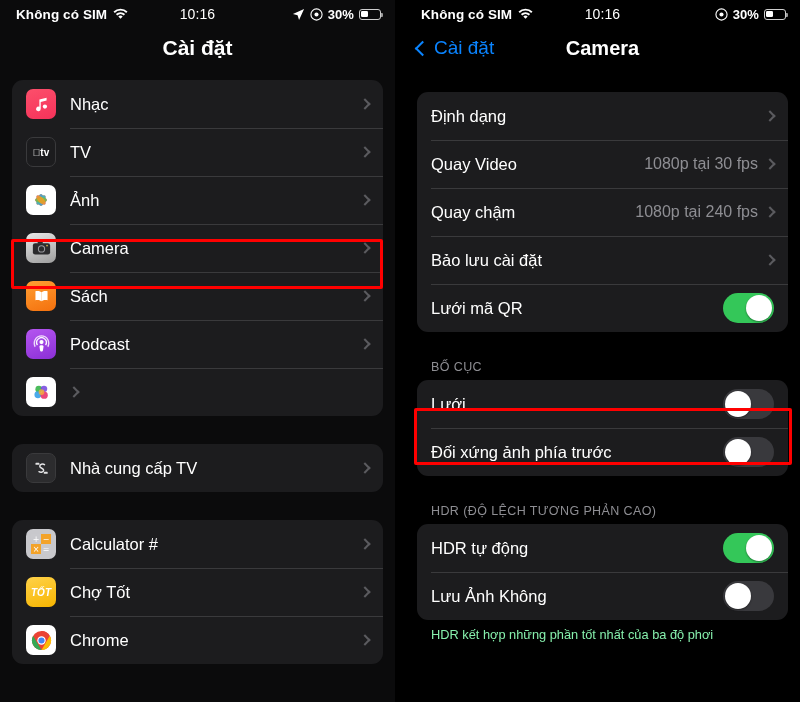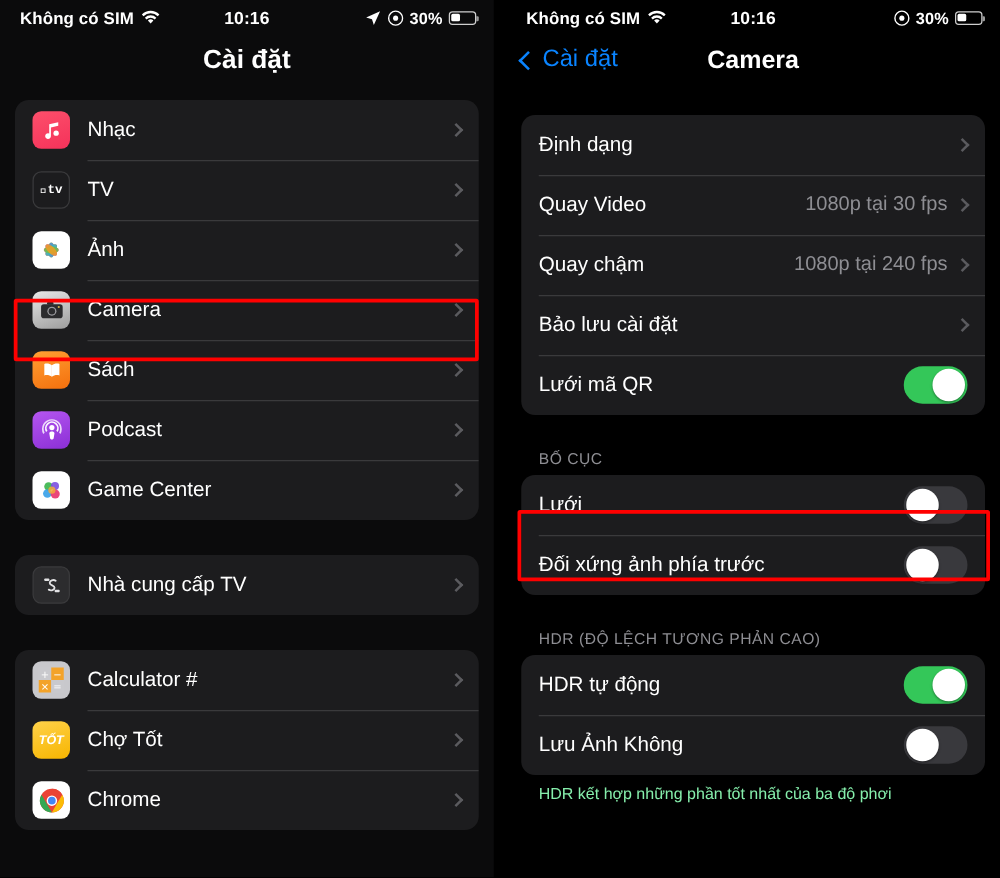"10:16" .sb-center { font-weight: 700 -> 400 }
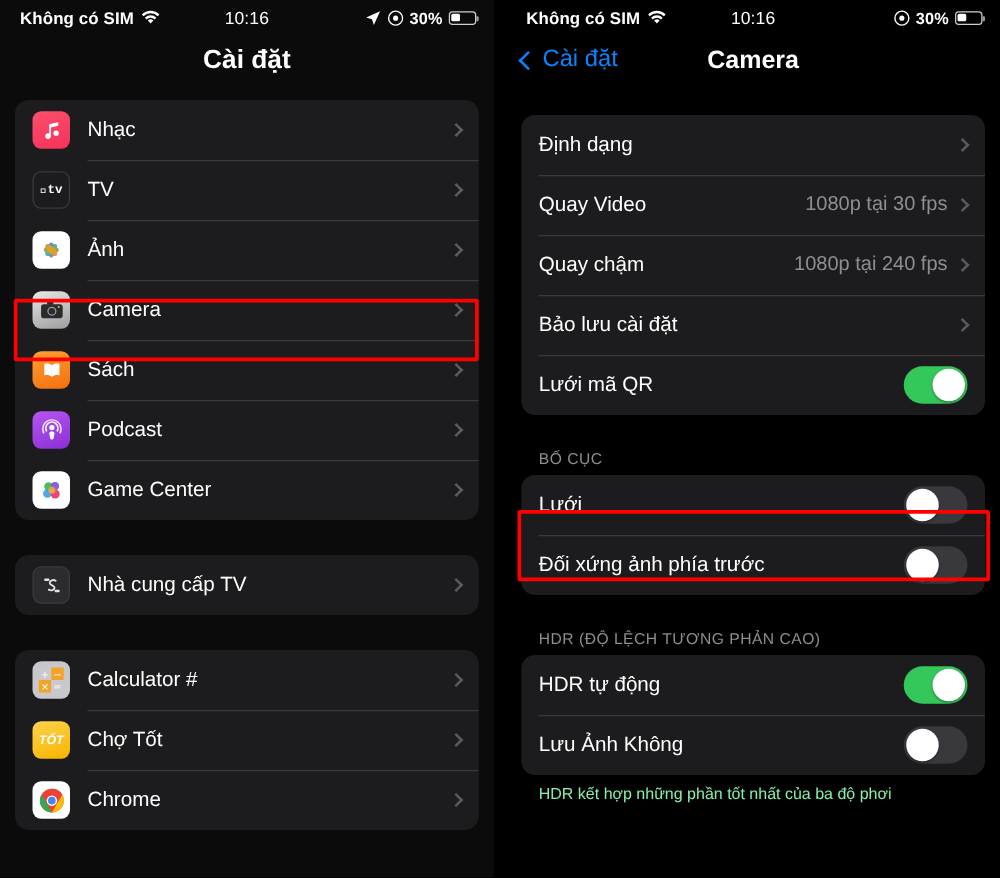"tv" .ic-tv { font-family: Liberation Mono, monospace -> none }
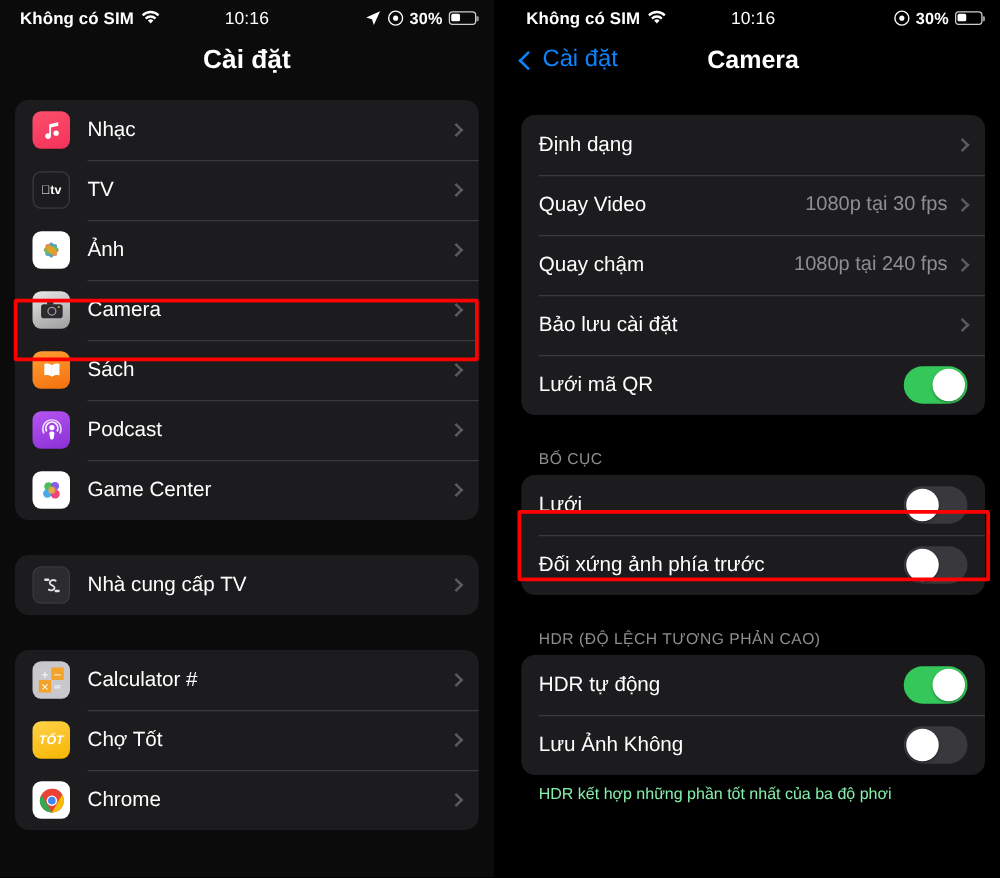"Game Center" span.label { html: <span>Game Center</span> -> none }
